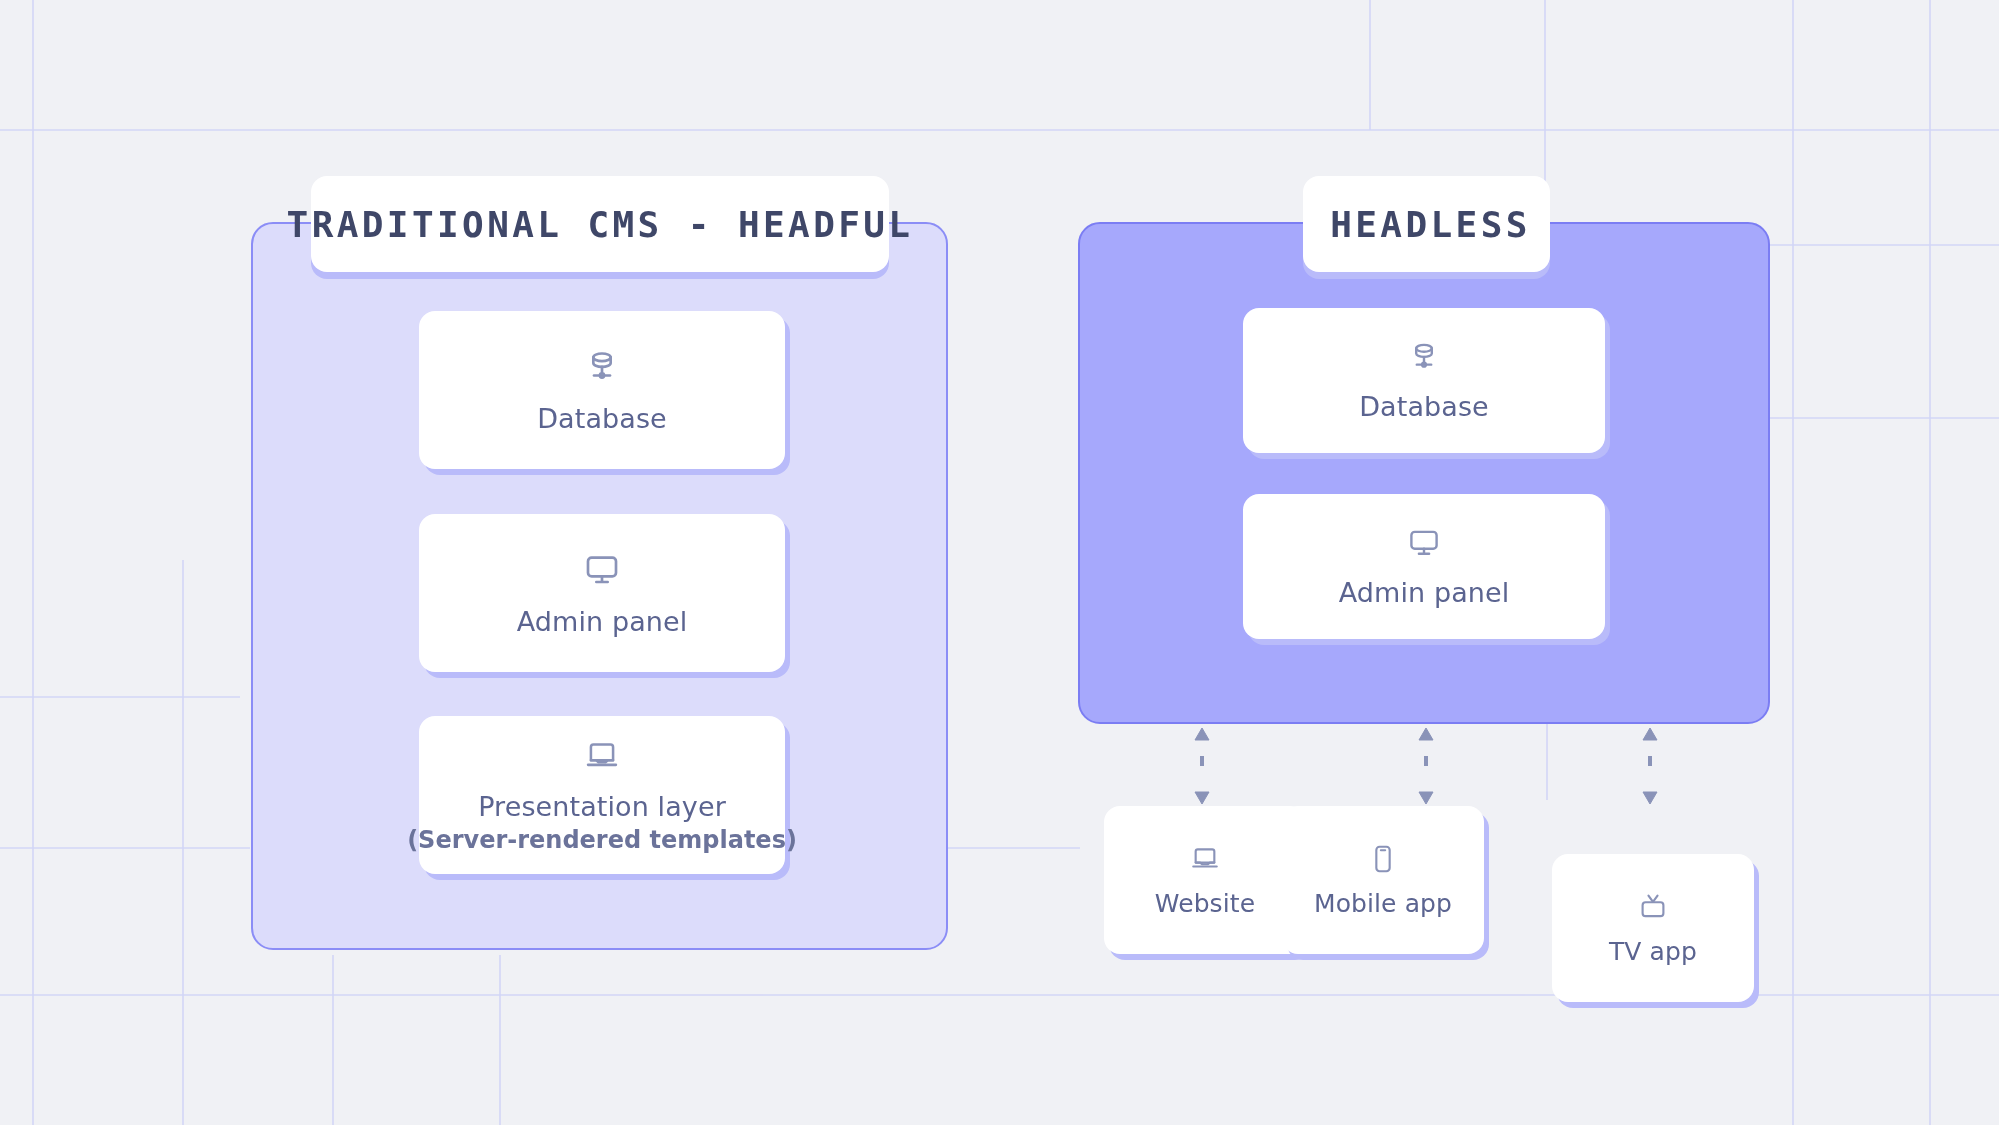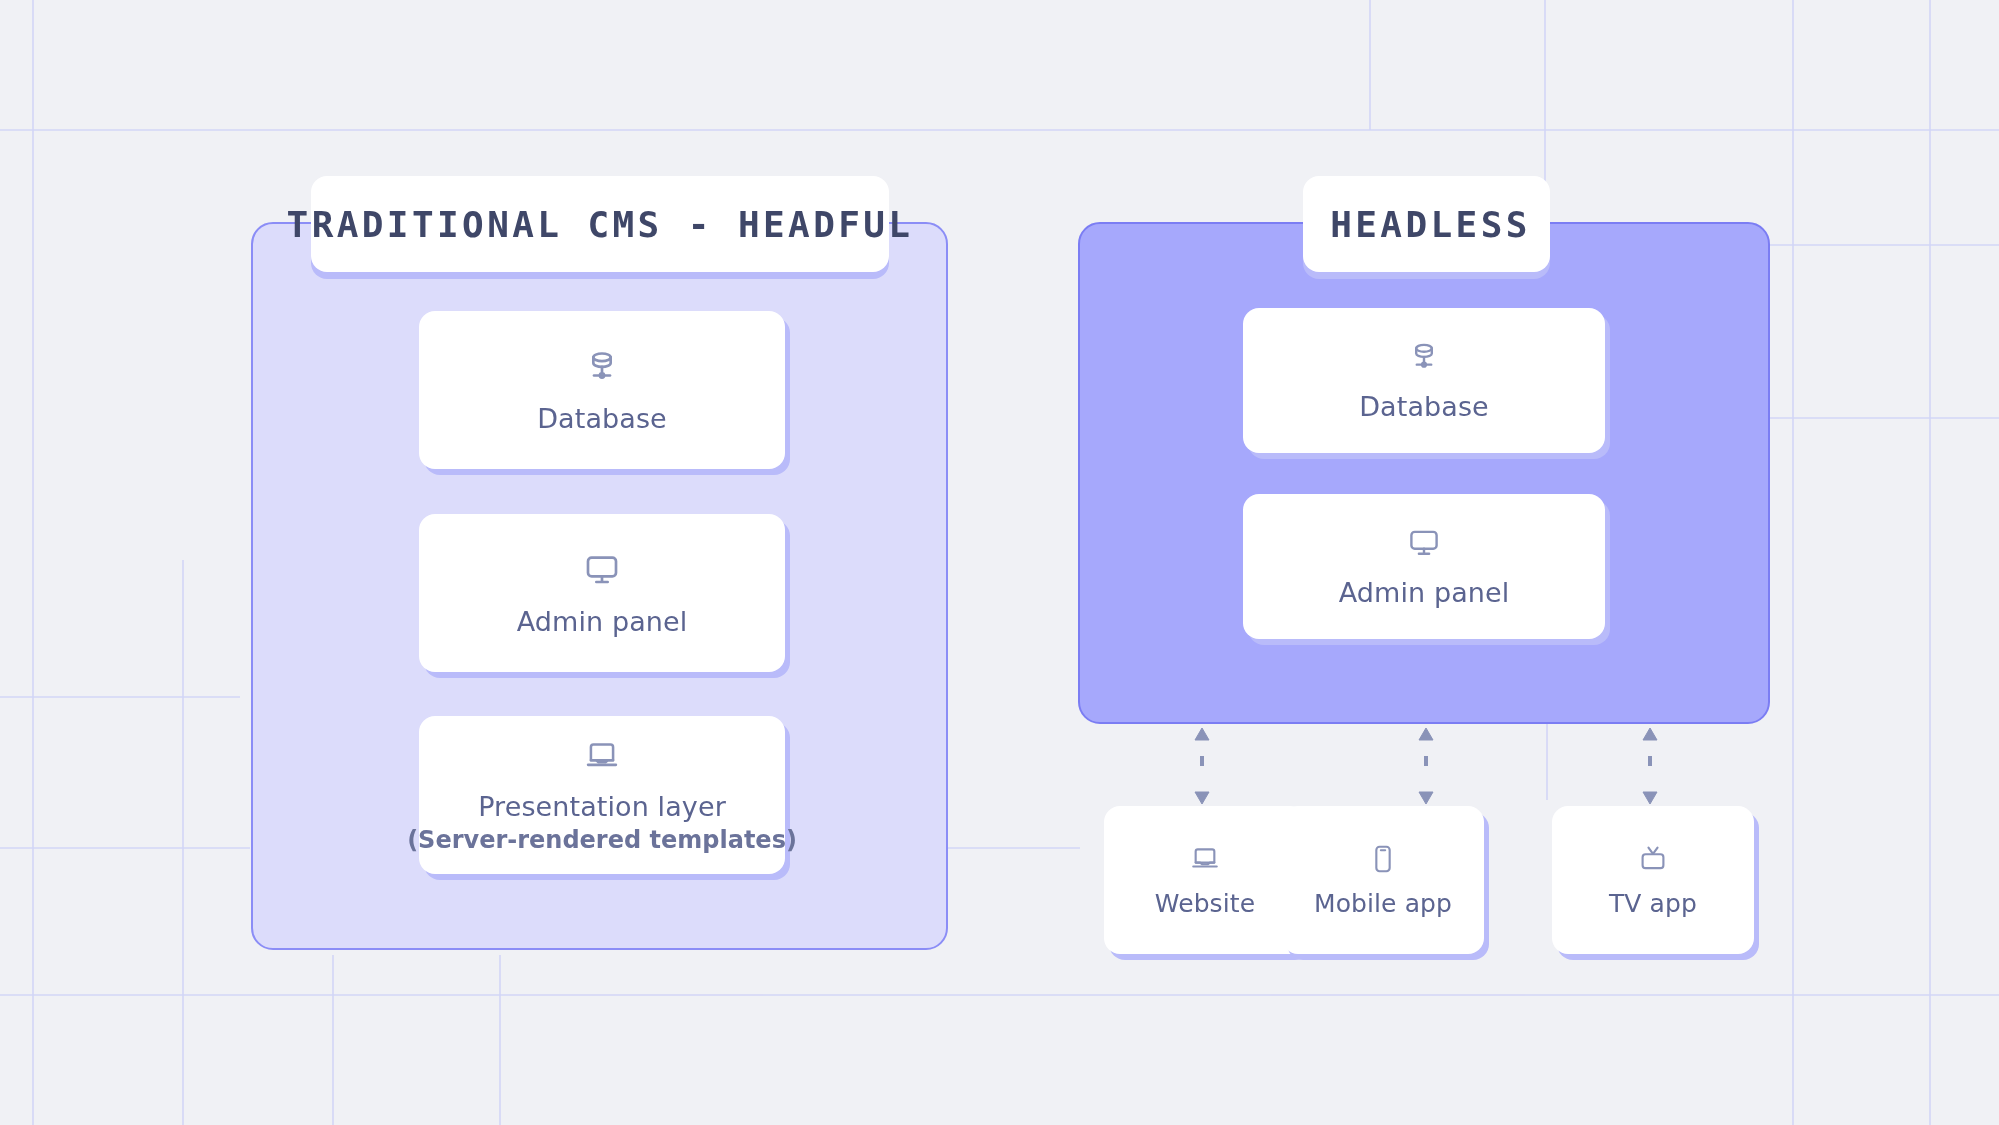"TV app" .card-ch-tv { margin-top: none -> 48px }
